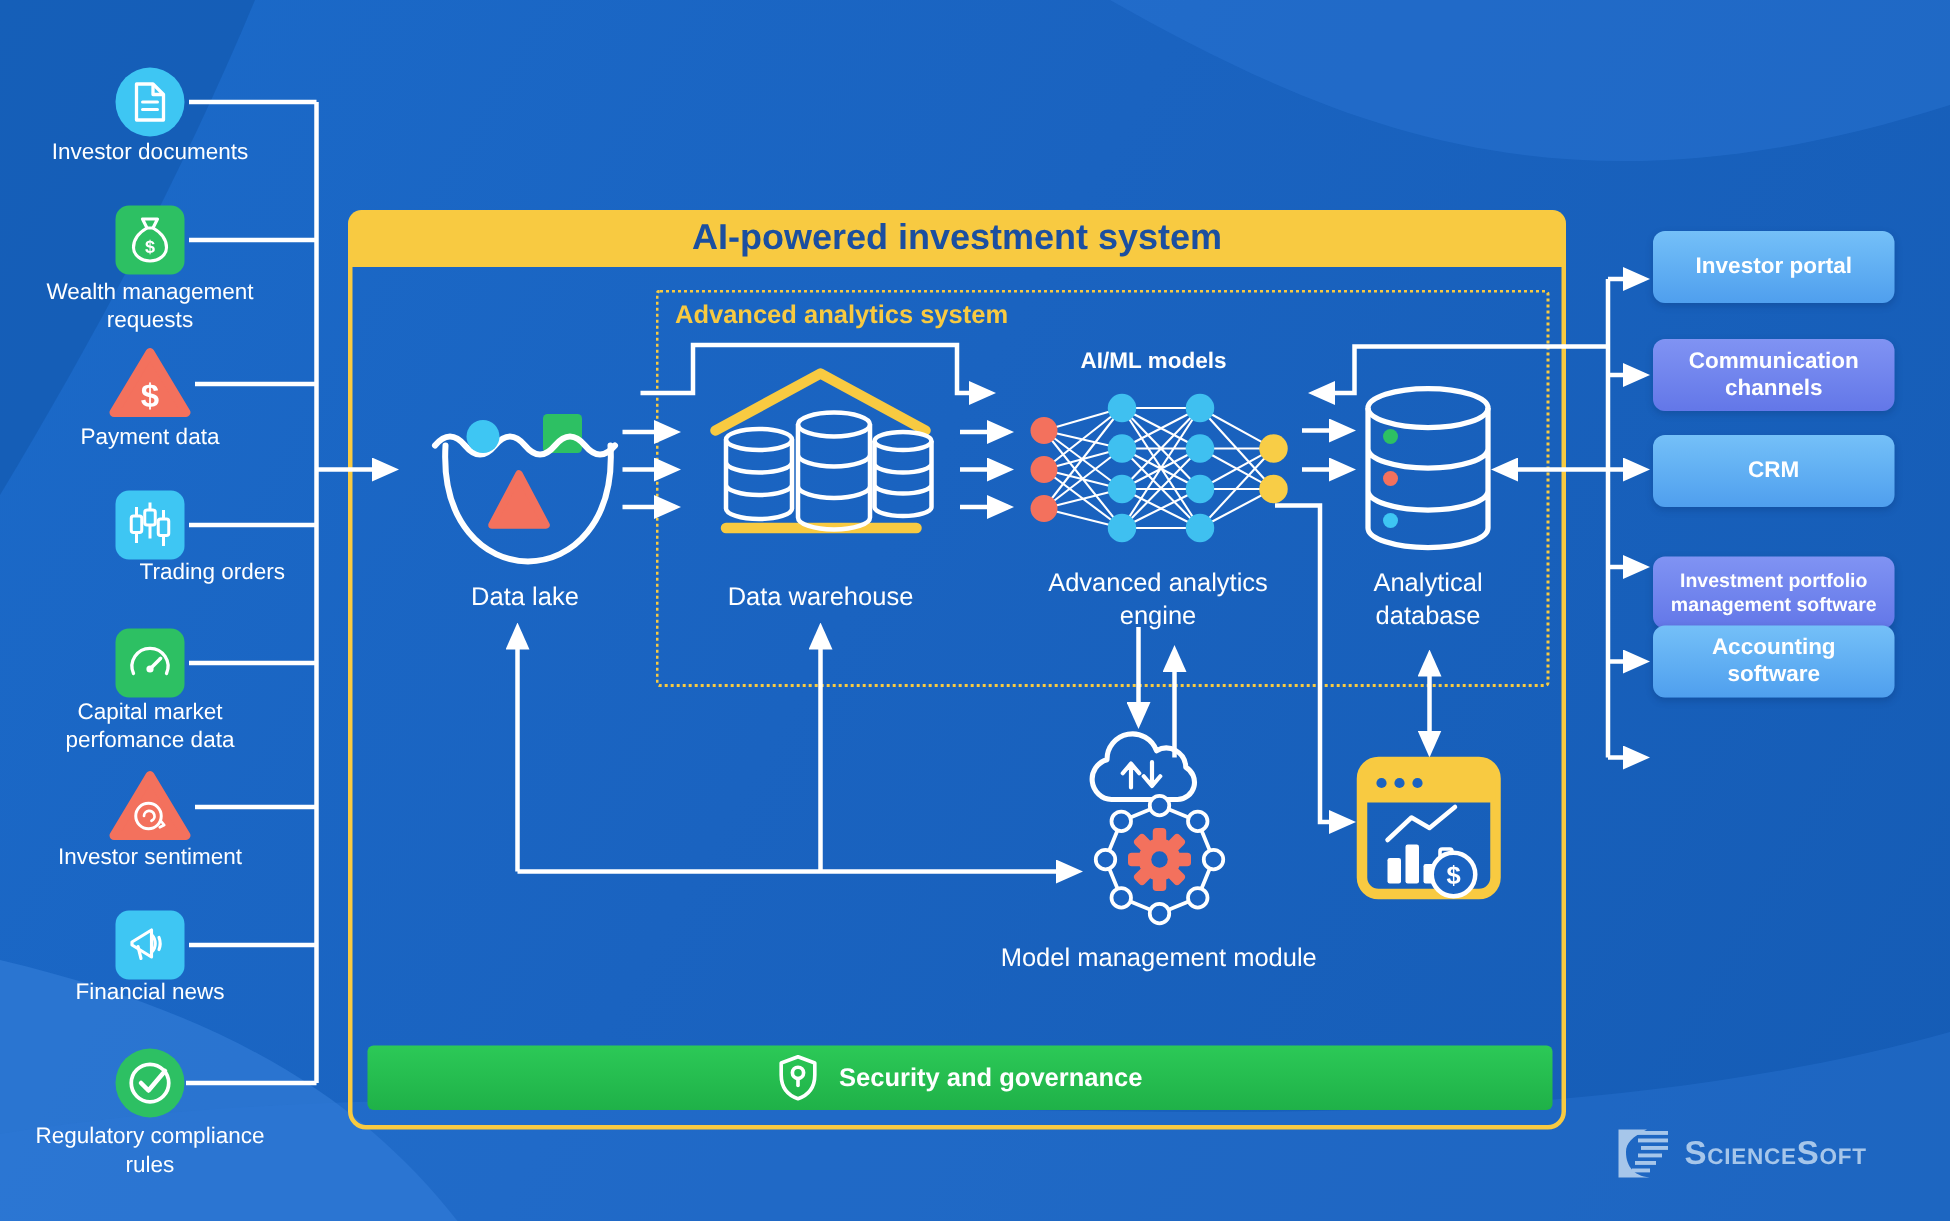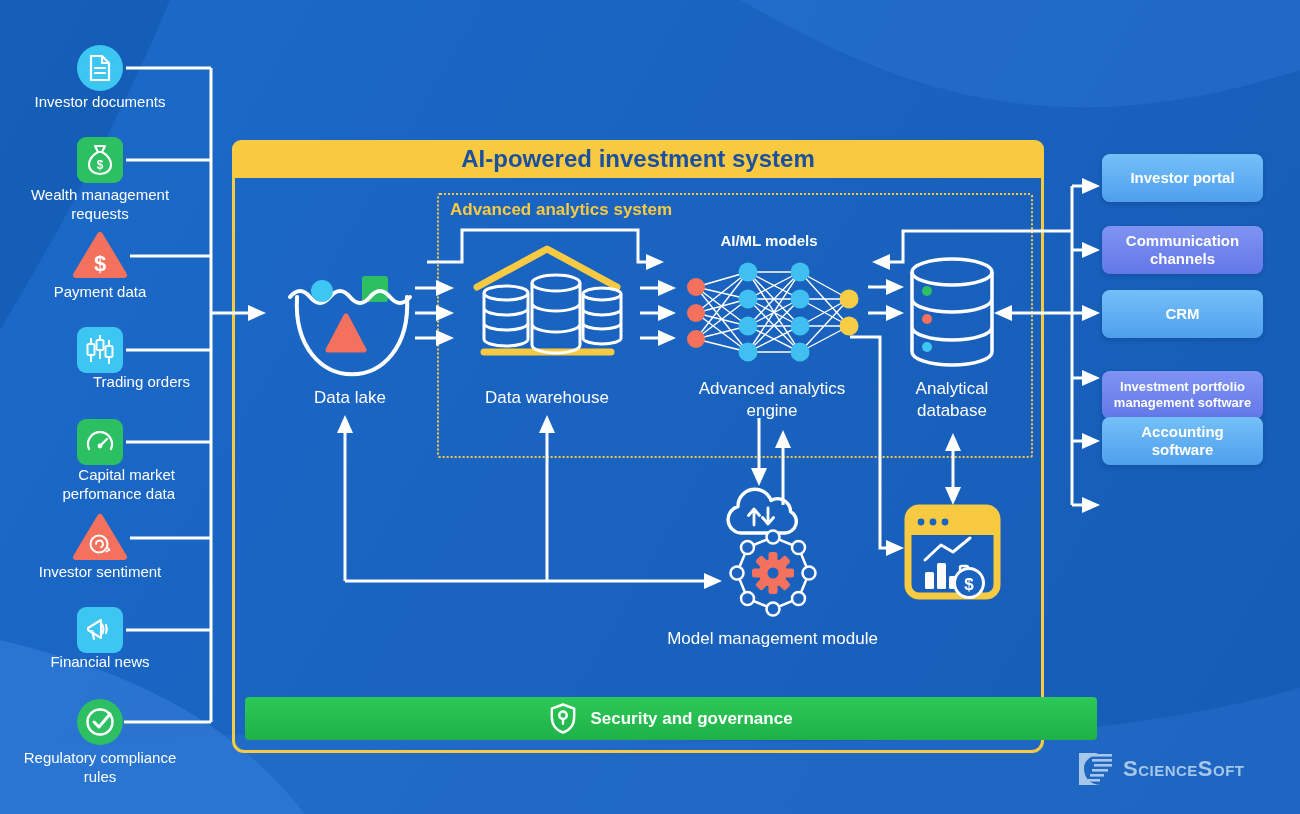"Capital market perfomance data" div.txt { text-align: right -> none }
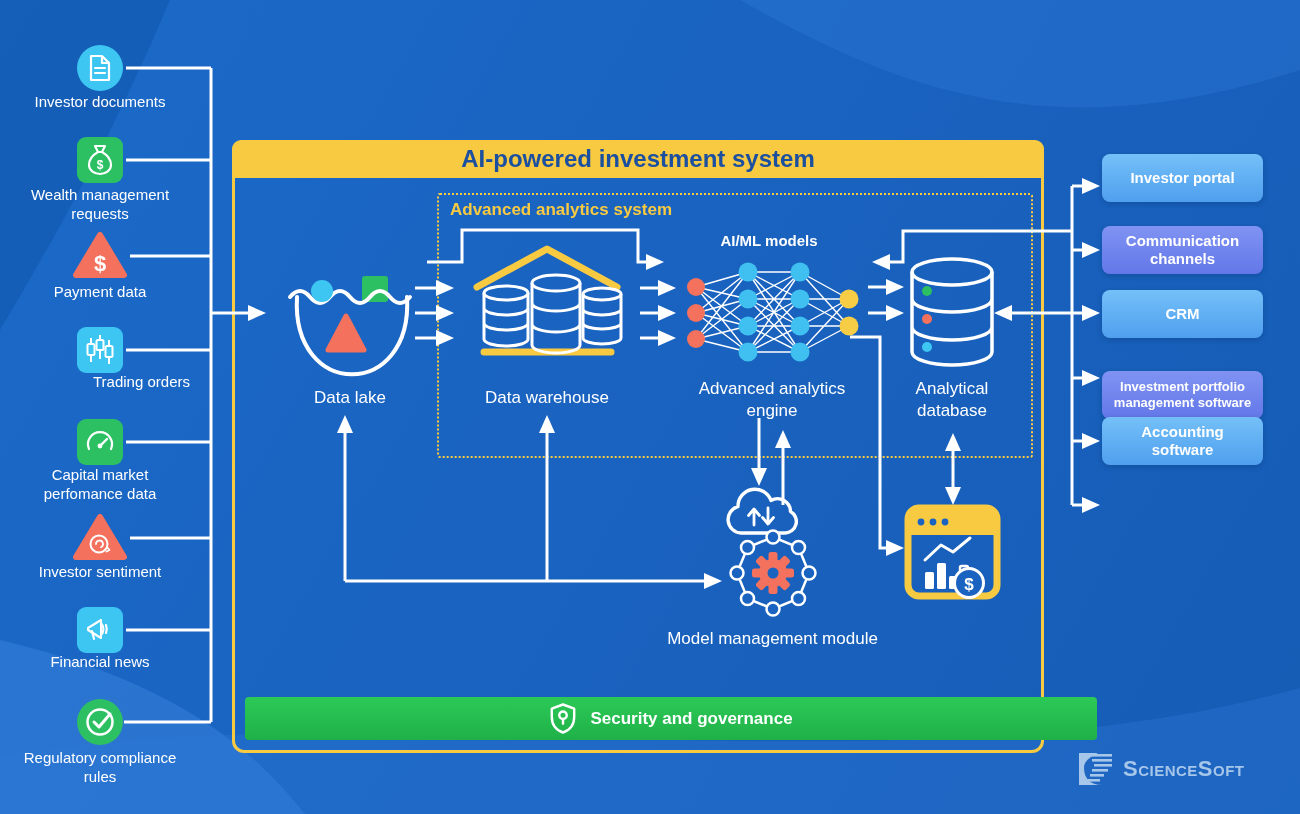"Security and governance" .security-bar { width: 852px -> 790px }
